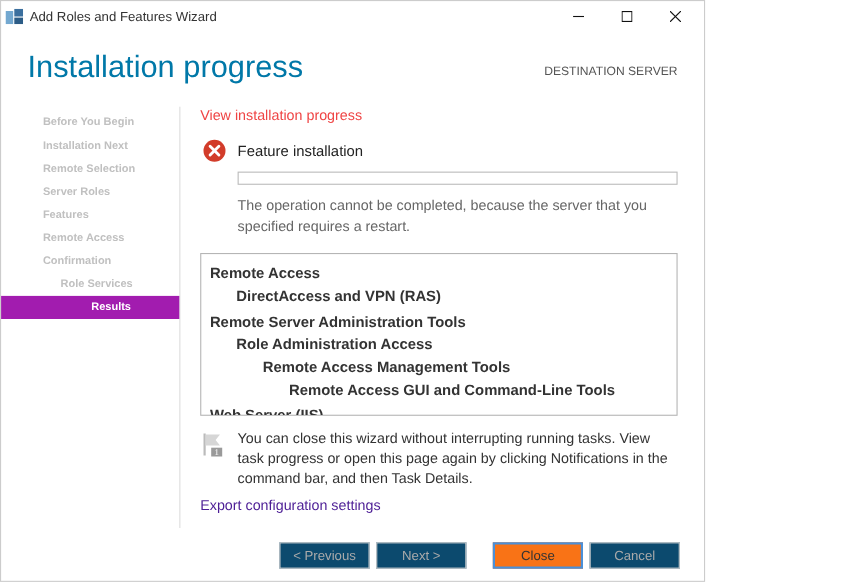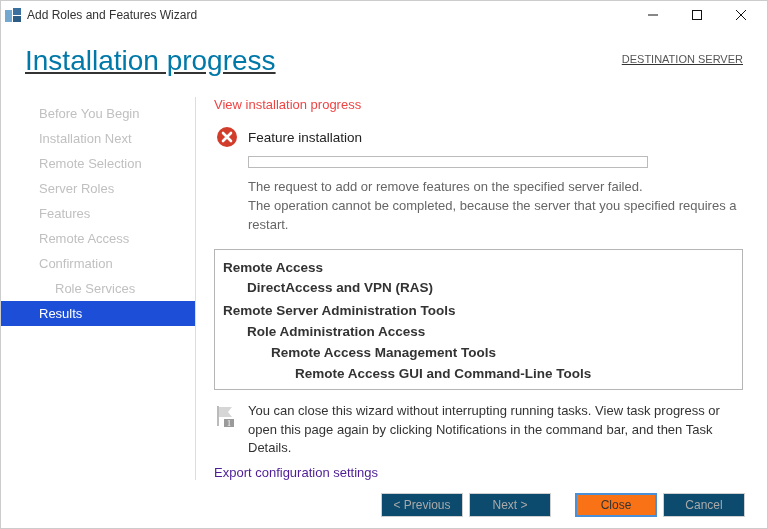"Add Roles and Features Wizard" .window { width: 768px -> 641px }
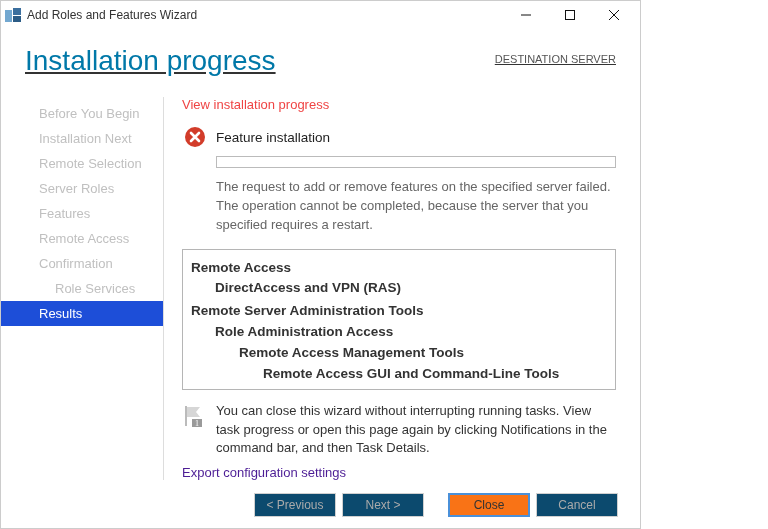"Installation progress" .header { align-items: flex-start -> center; text-decoration: underline -> none }
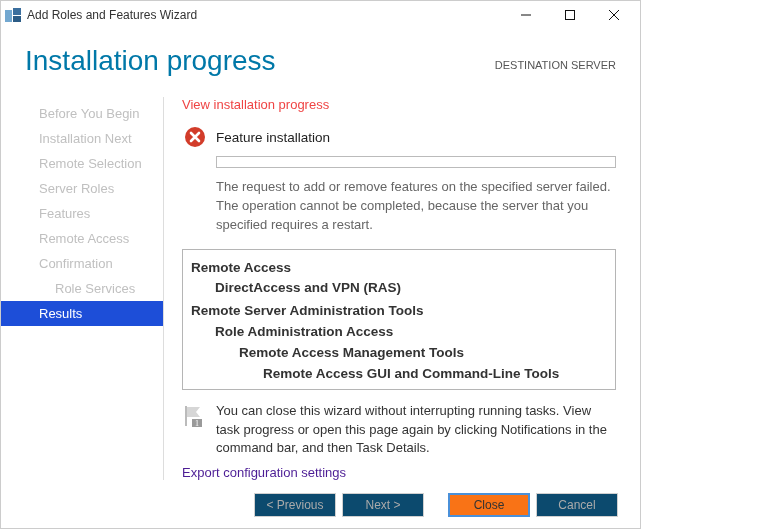"Before You Begin" .step { font-size: 13px -> 10px; font-weight: none -> bold }
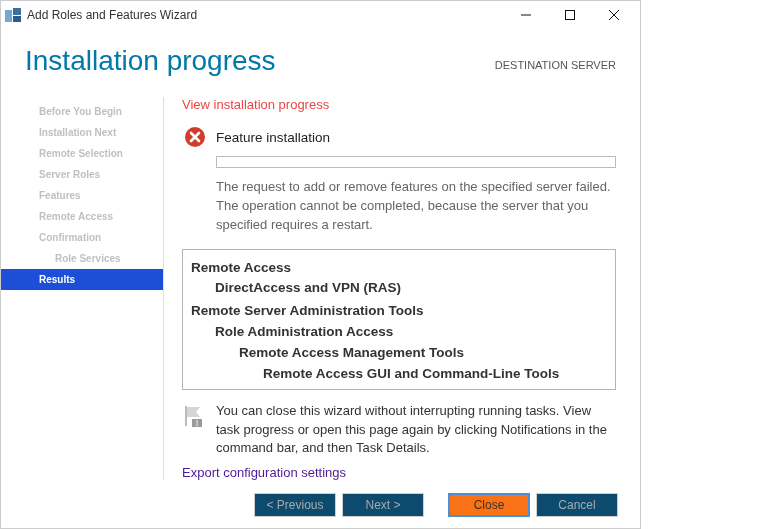"The request to add or" div { html: <div>The request to add or remove features on the specified server failed.</div> -> none }
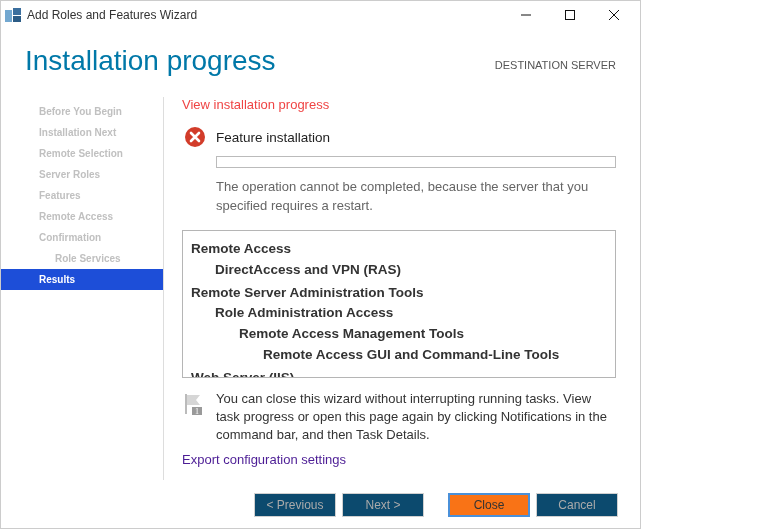"Results" .step.active { background: #1d4ed8 -> #a21caf; text-align: none -> center }
